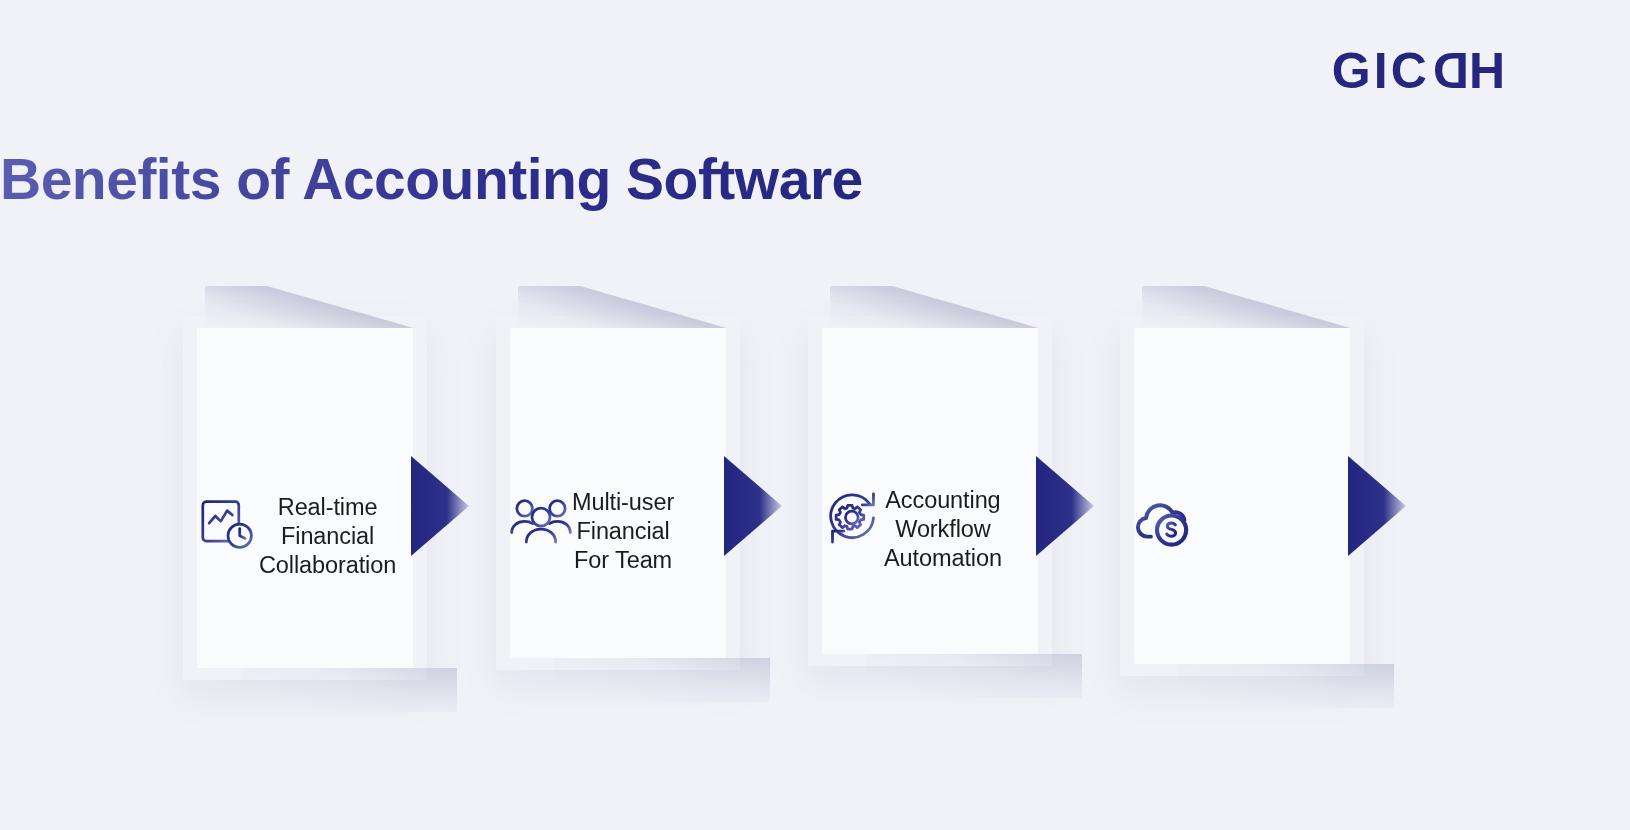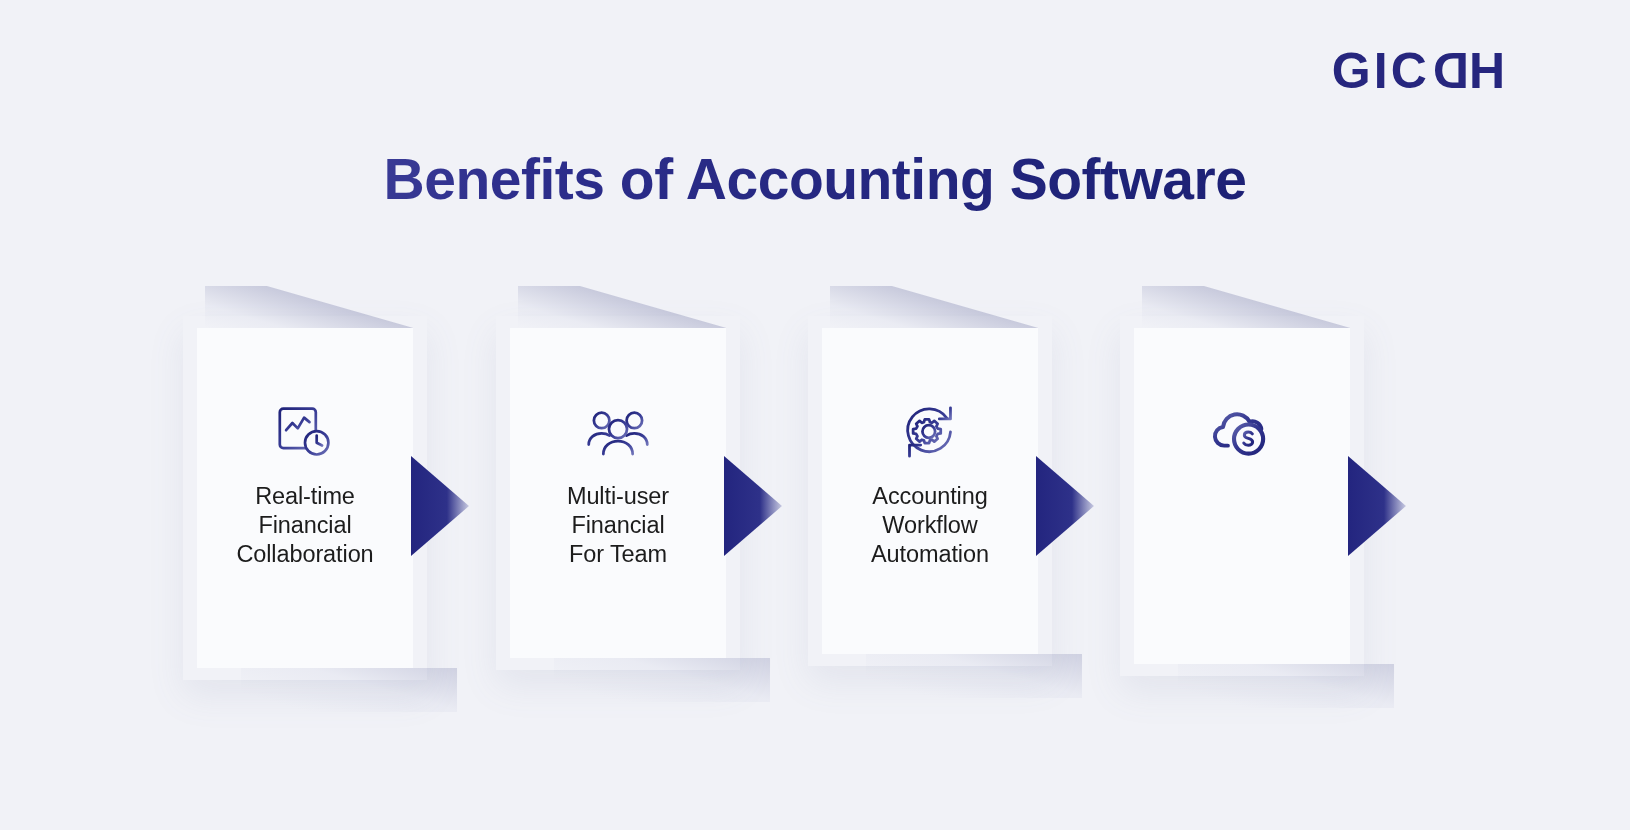"Benefits of Accounting Software" #page-title { text-align: center -> left }
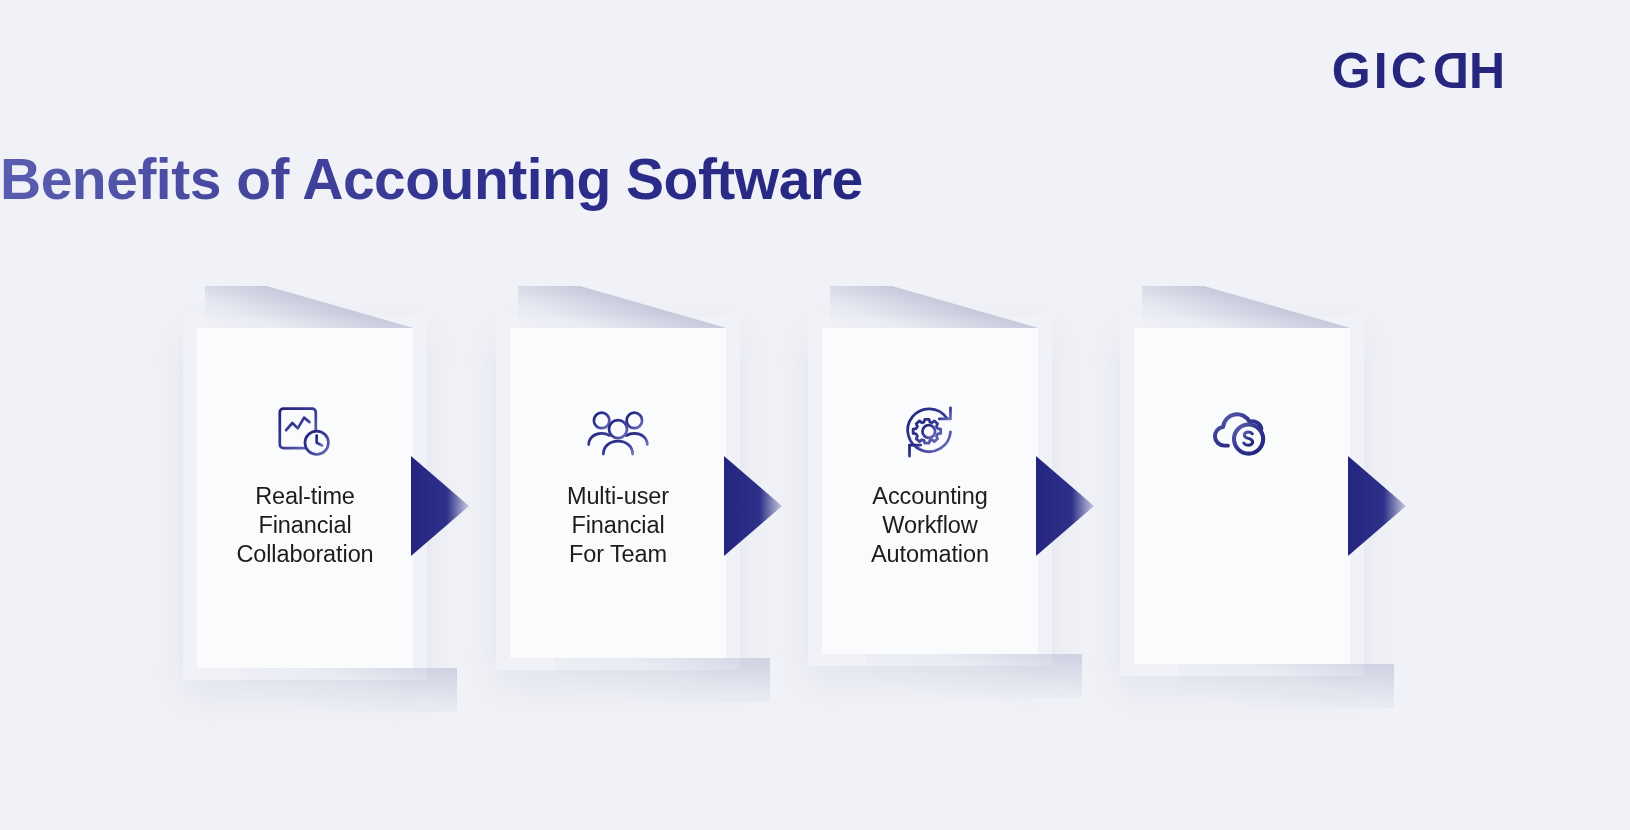"Real-time" .card-inner { flex-direction: column -> row }
